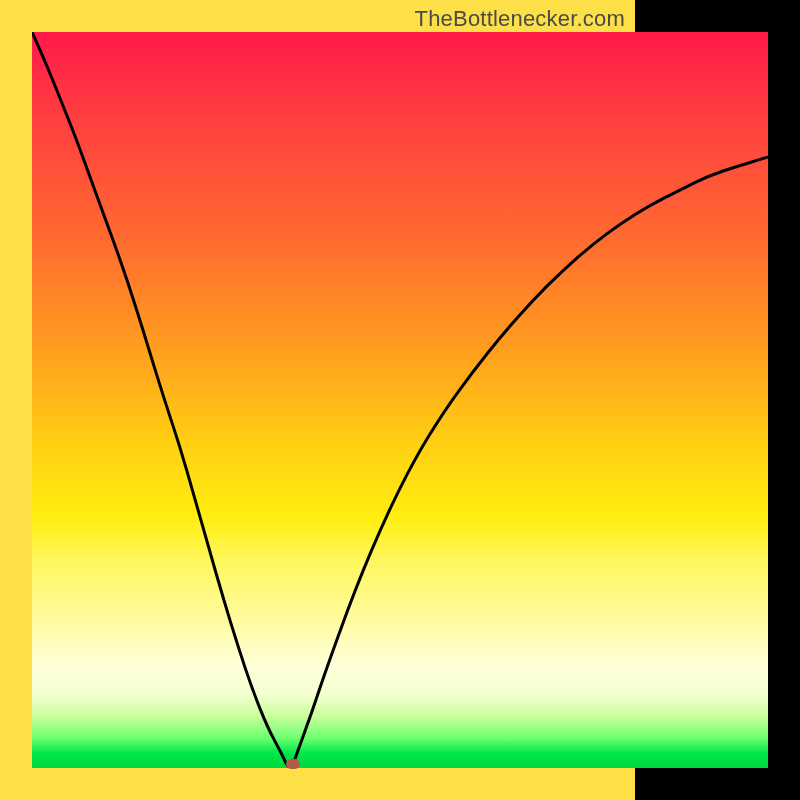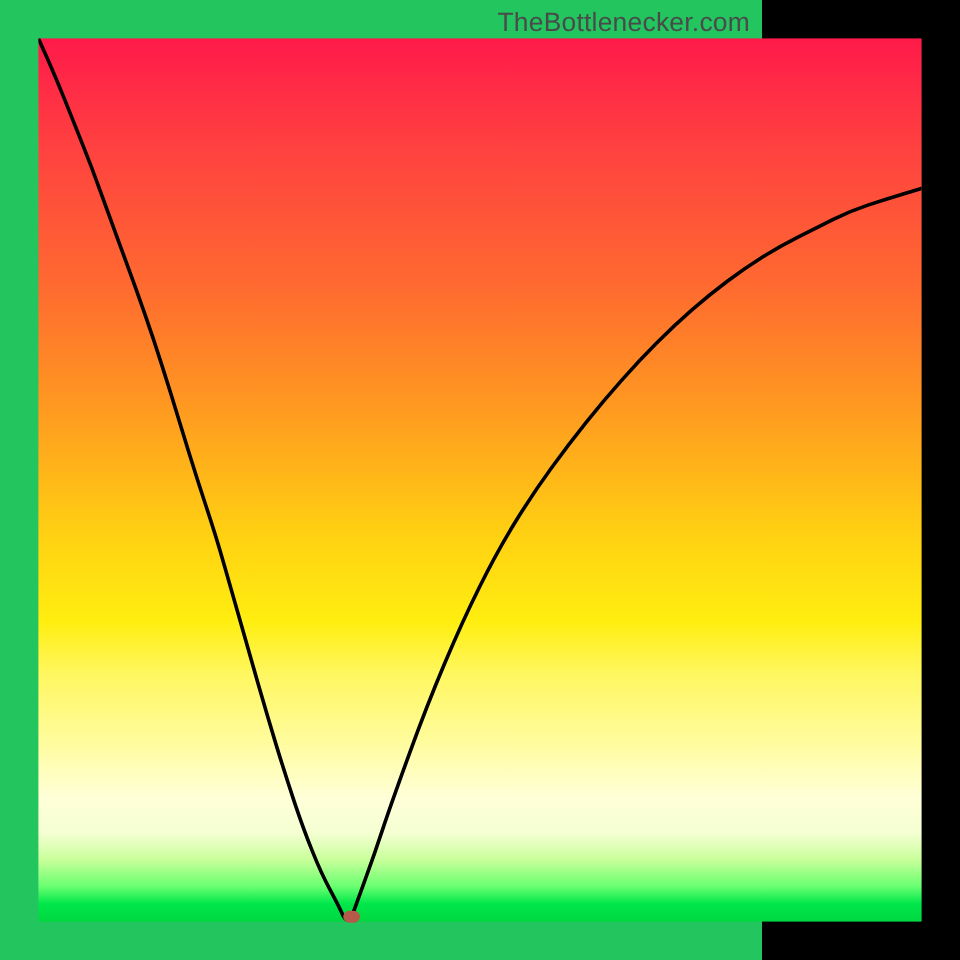"TheBottlenecker.com" .frame { background: #22c55e -> #fde047 }
